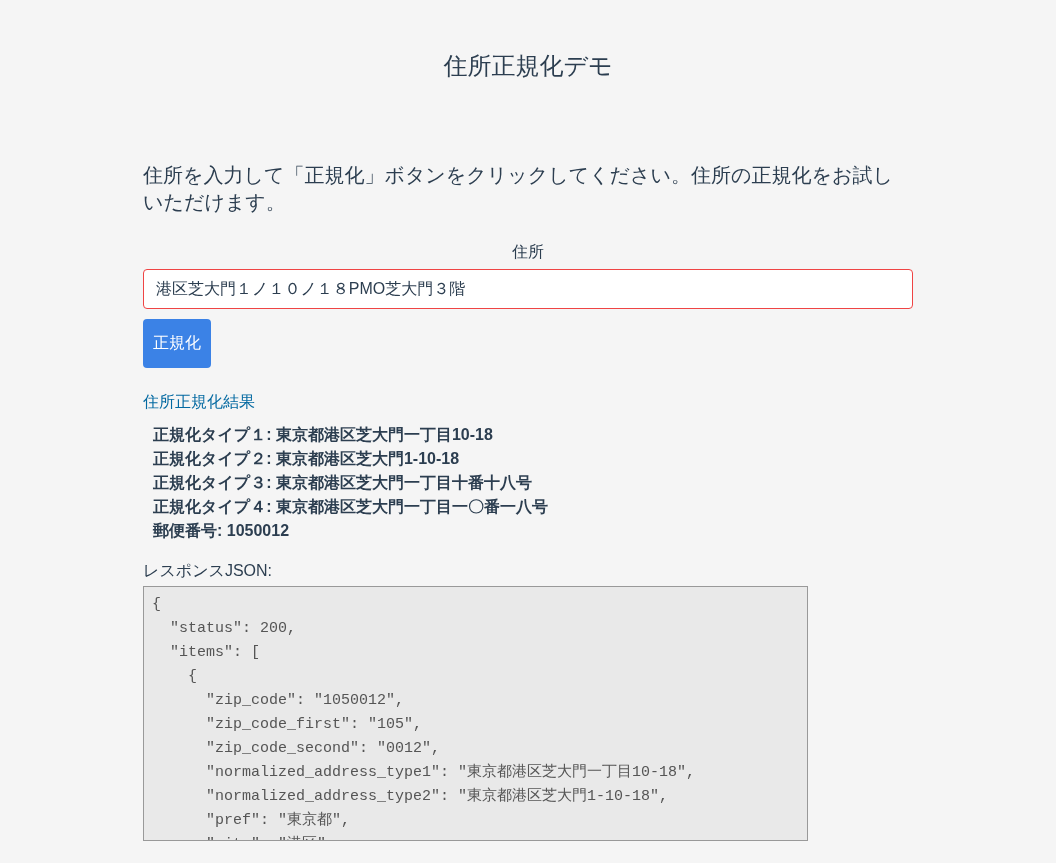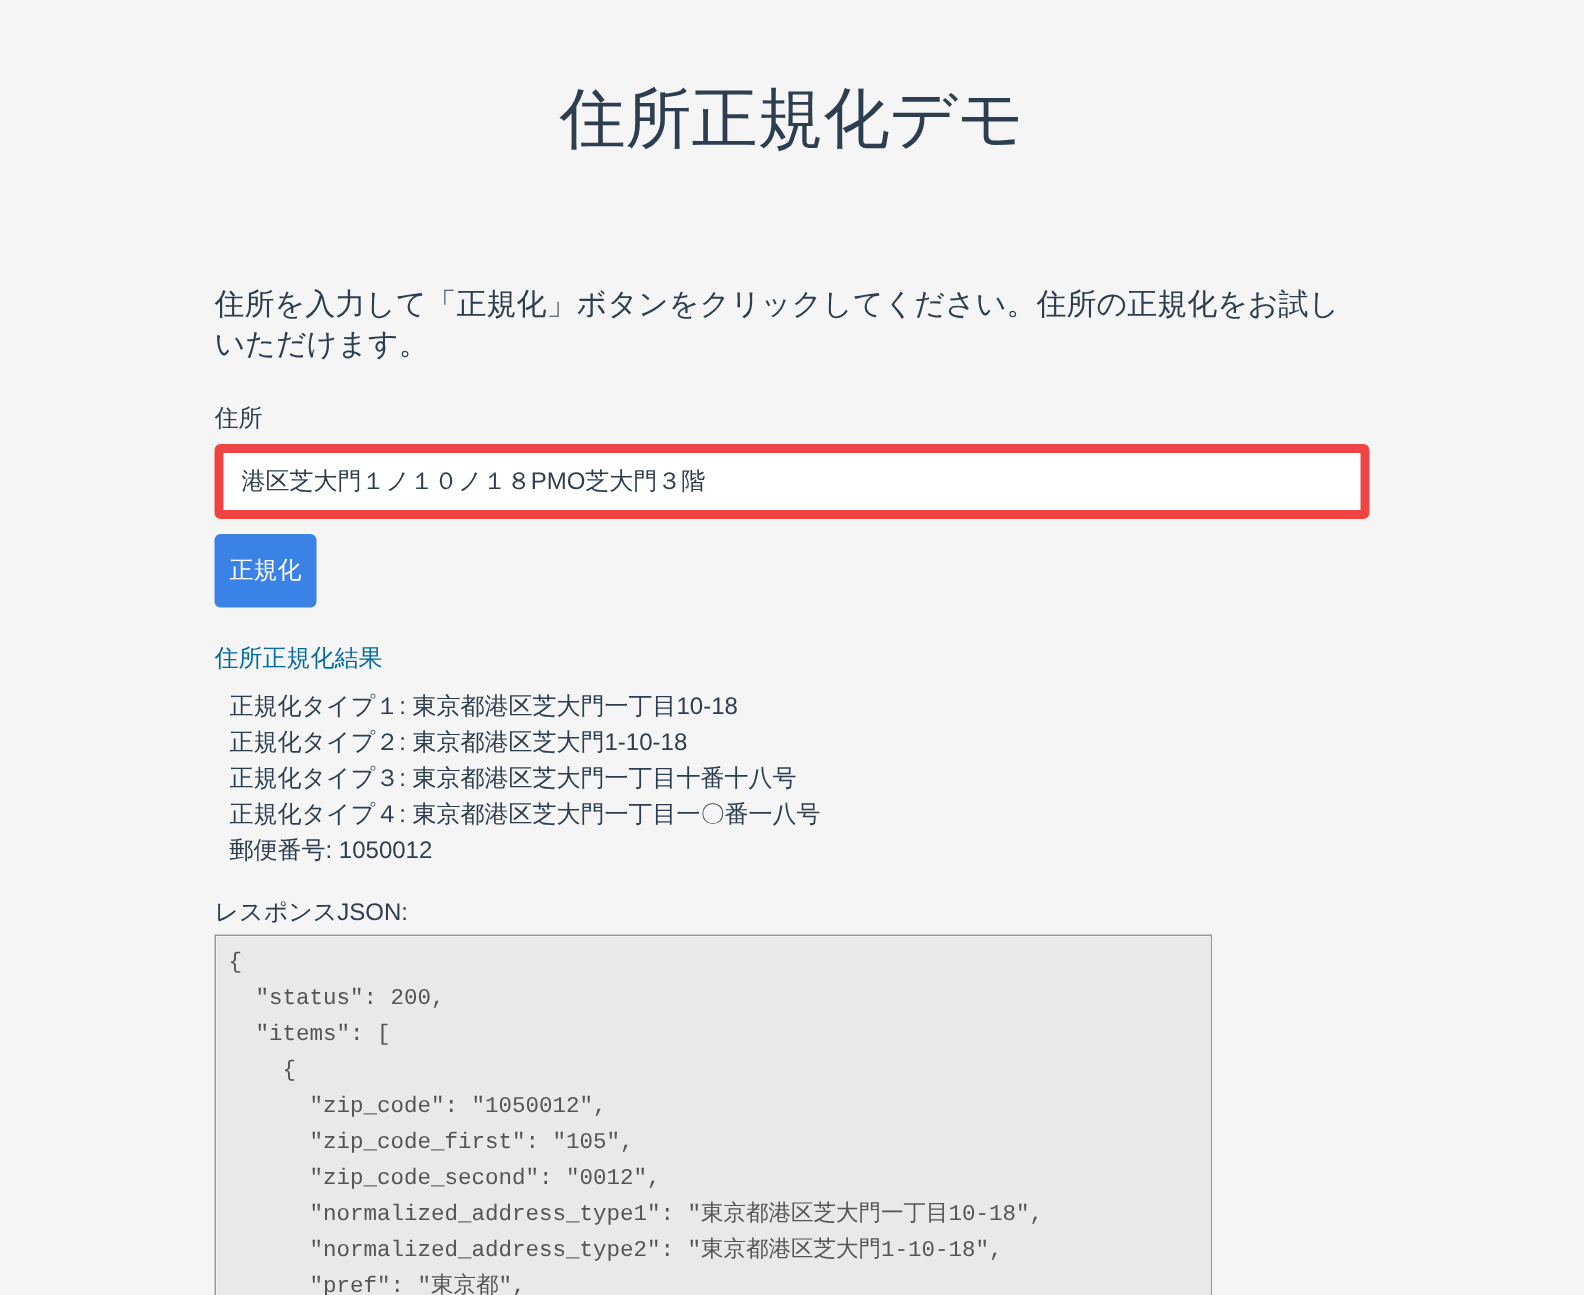"住所正規化デモ" h1 { font-size: 44px -> 24px }
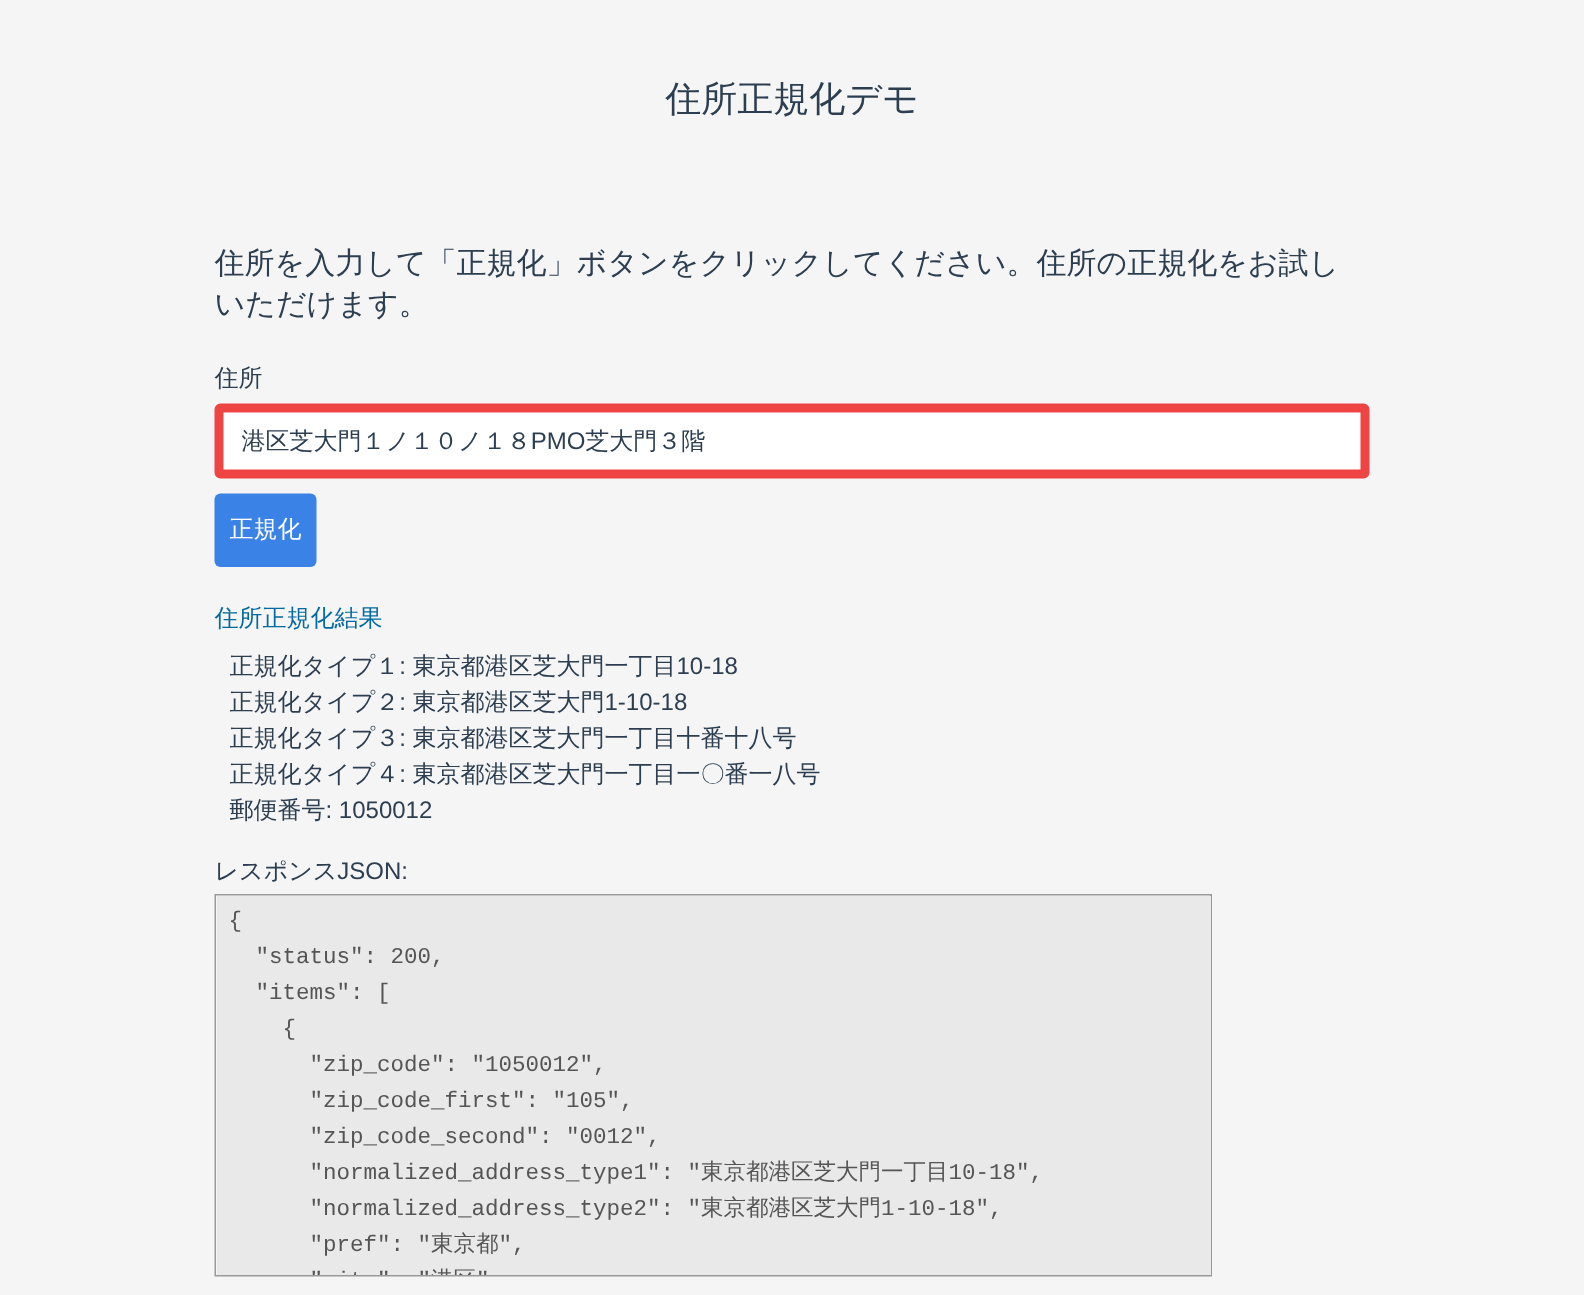"住所" .field-label { text-align: none -> center }
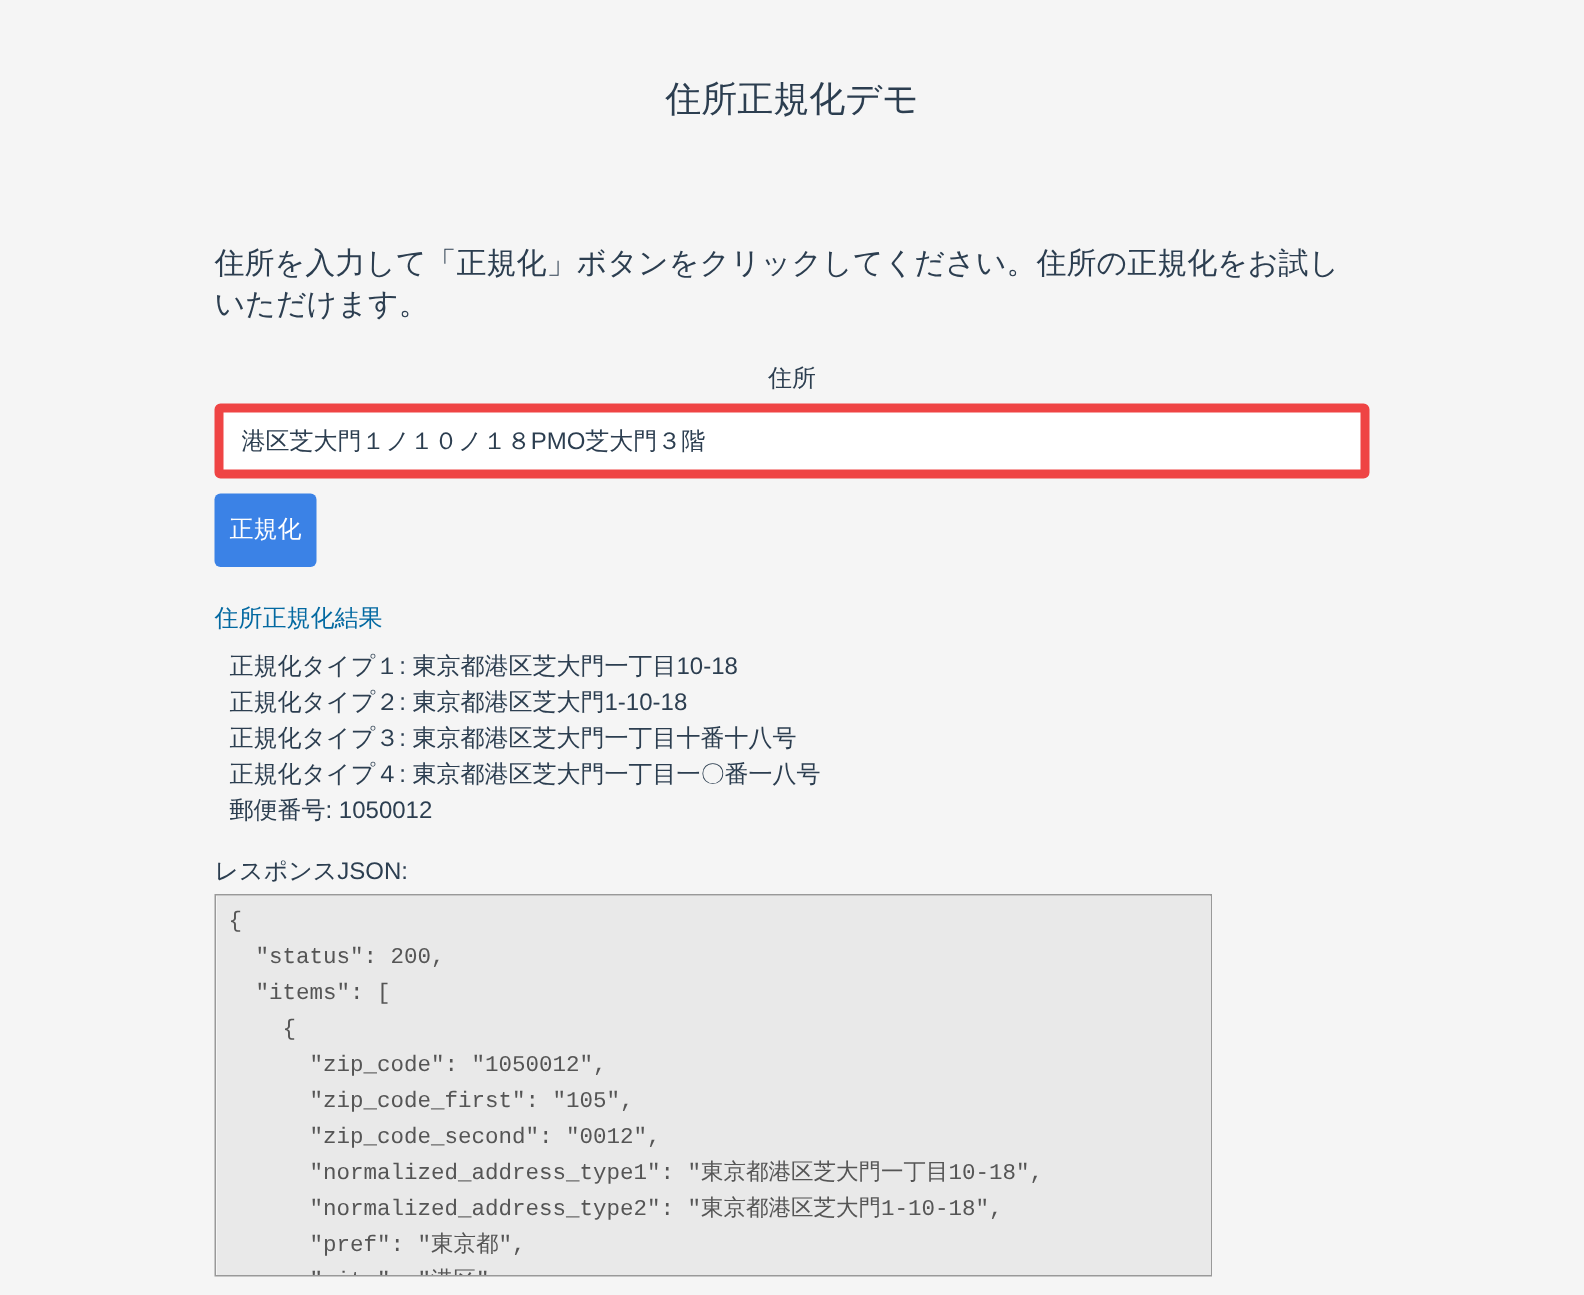"港区芝大門１ノ１０ノ１８PMO芝大門３階" .address-input { border: 6px solid #ef4444 -> 1px solid #ef4444 }
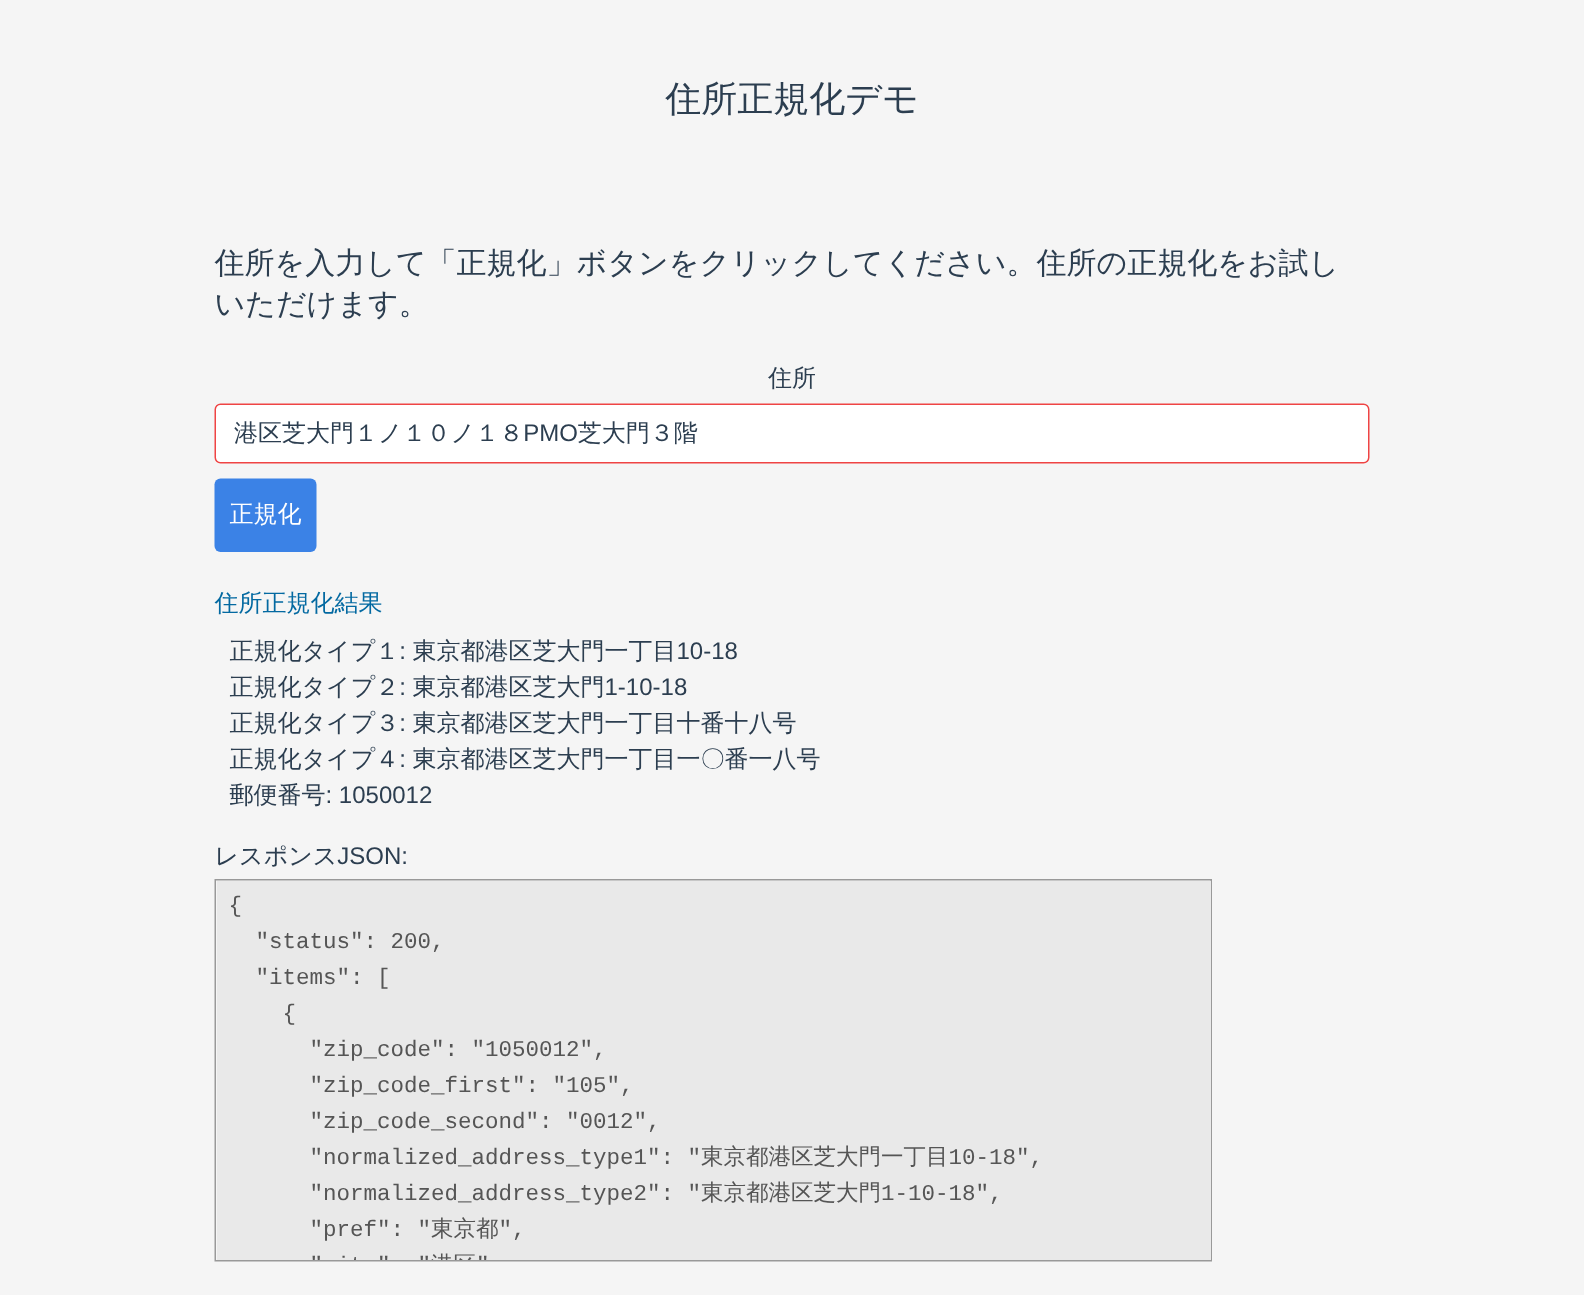"正規化タイプ１: 東京都港区芝大門一丁目10-18" .result-list { font-weight: none -> bold }
